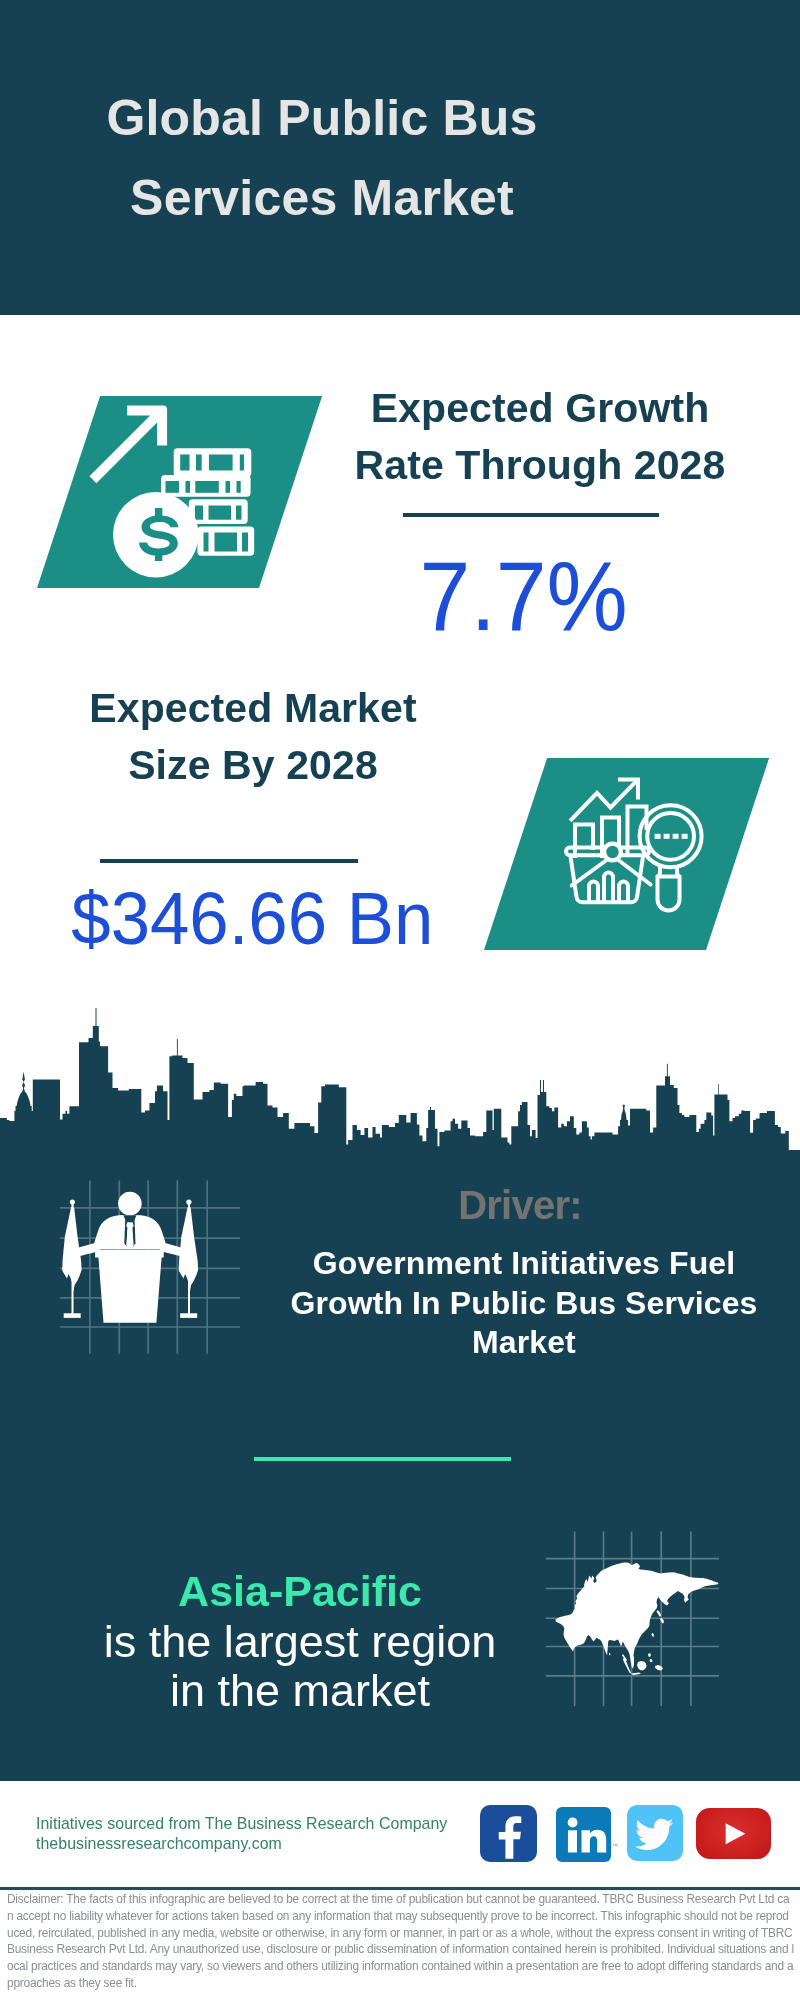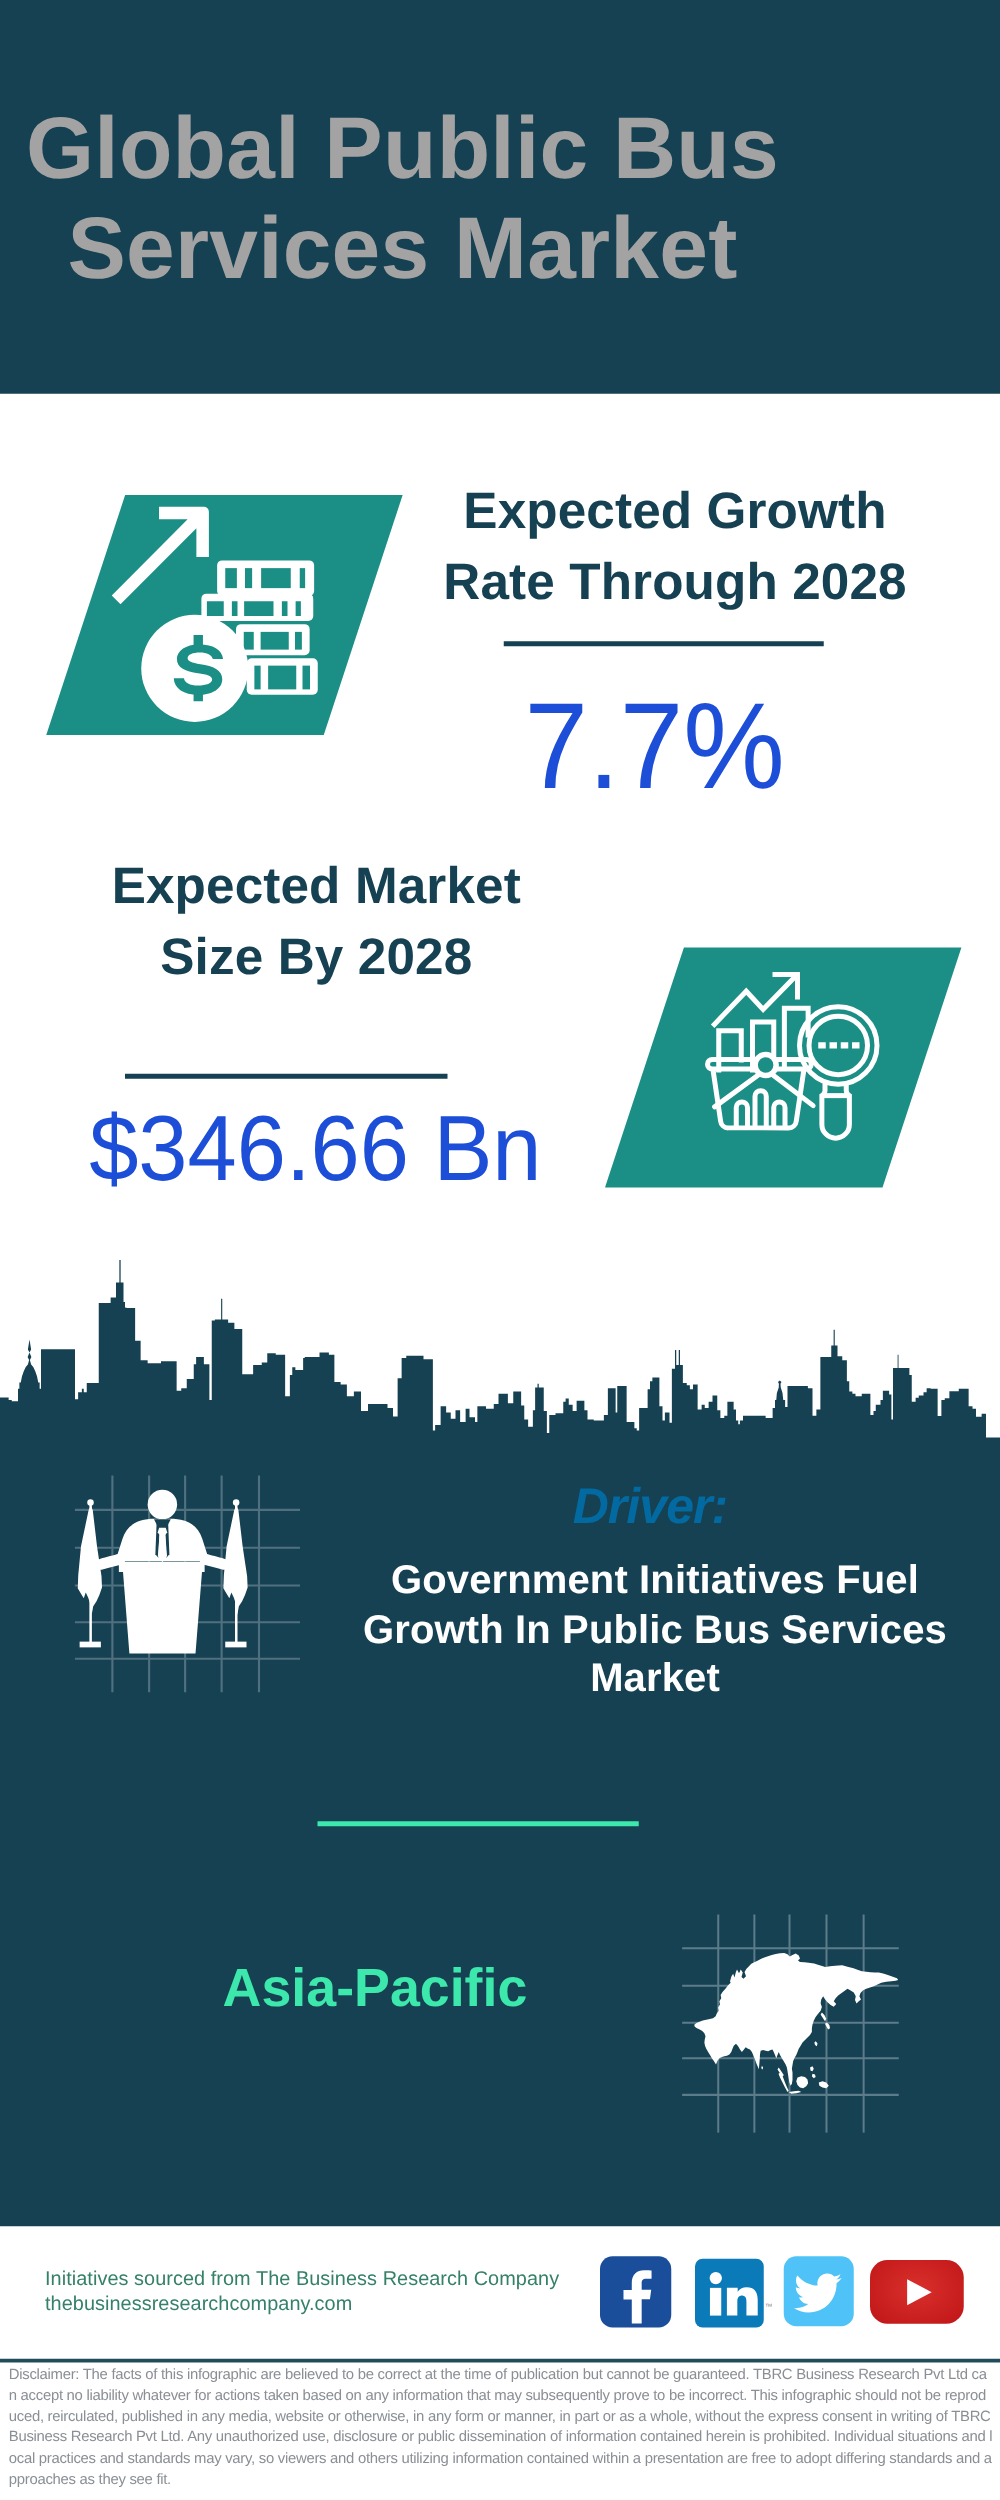"Global Public Bus" .header .title { color: #a3a3a3 -> #e5e5e5; font-size: 70px -> 50px }
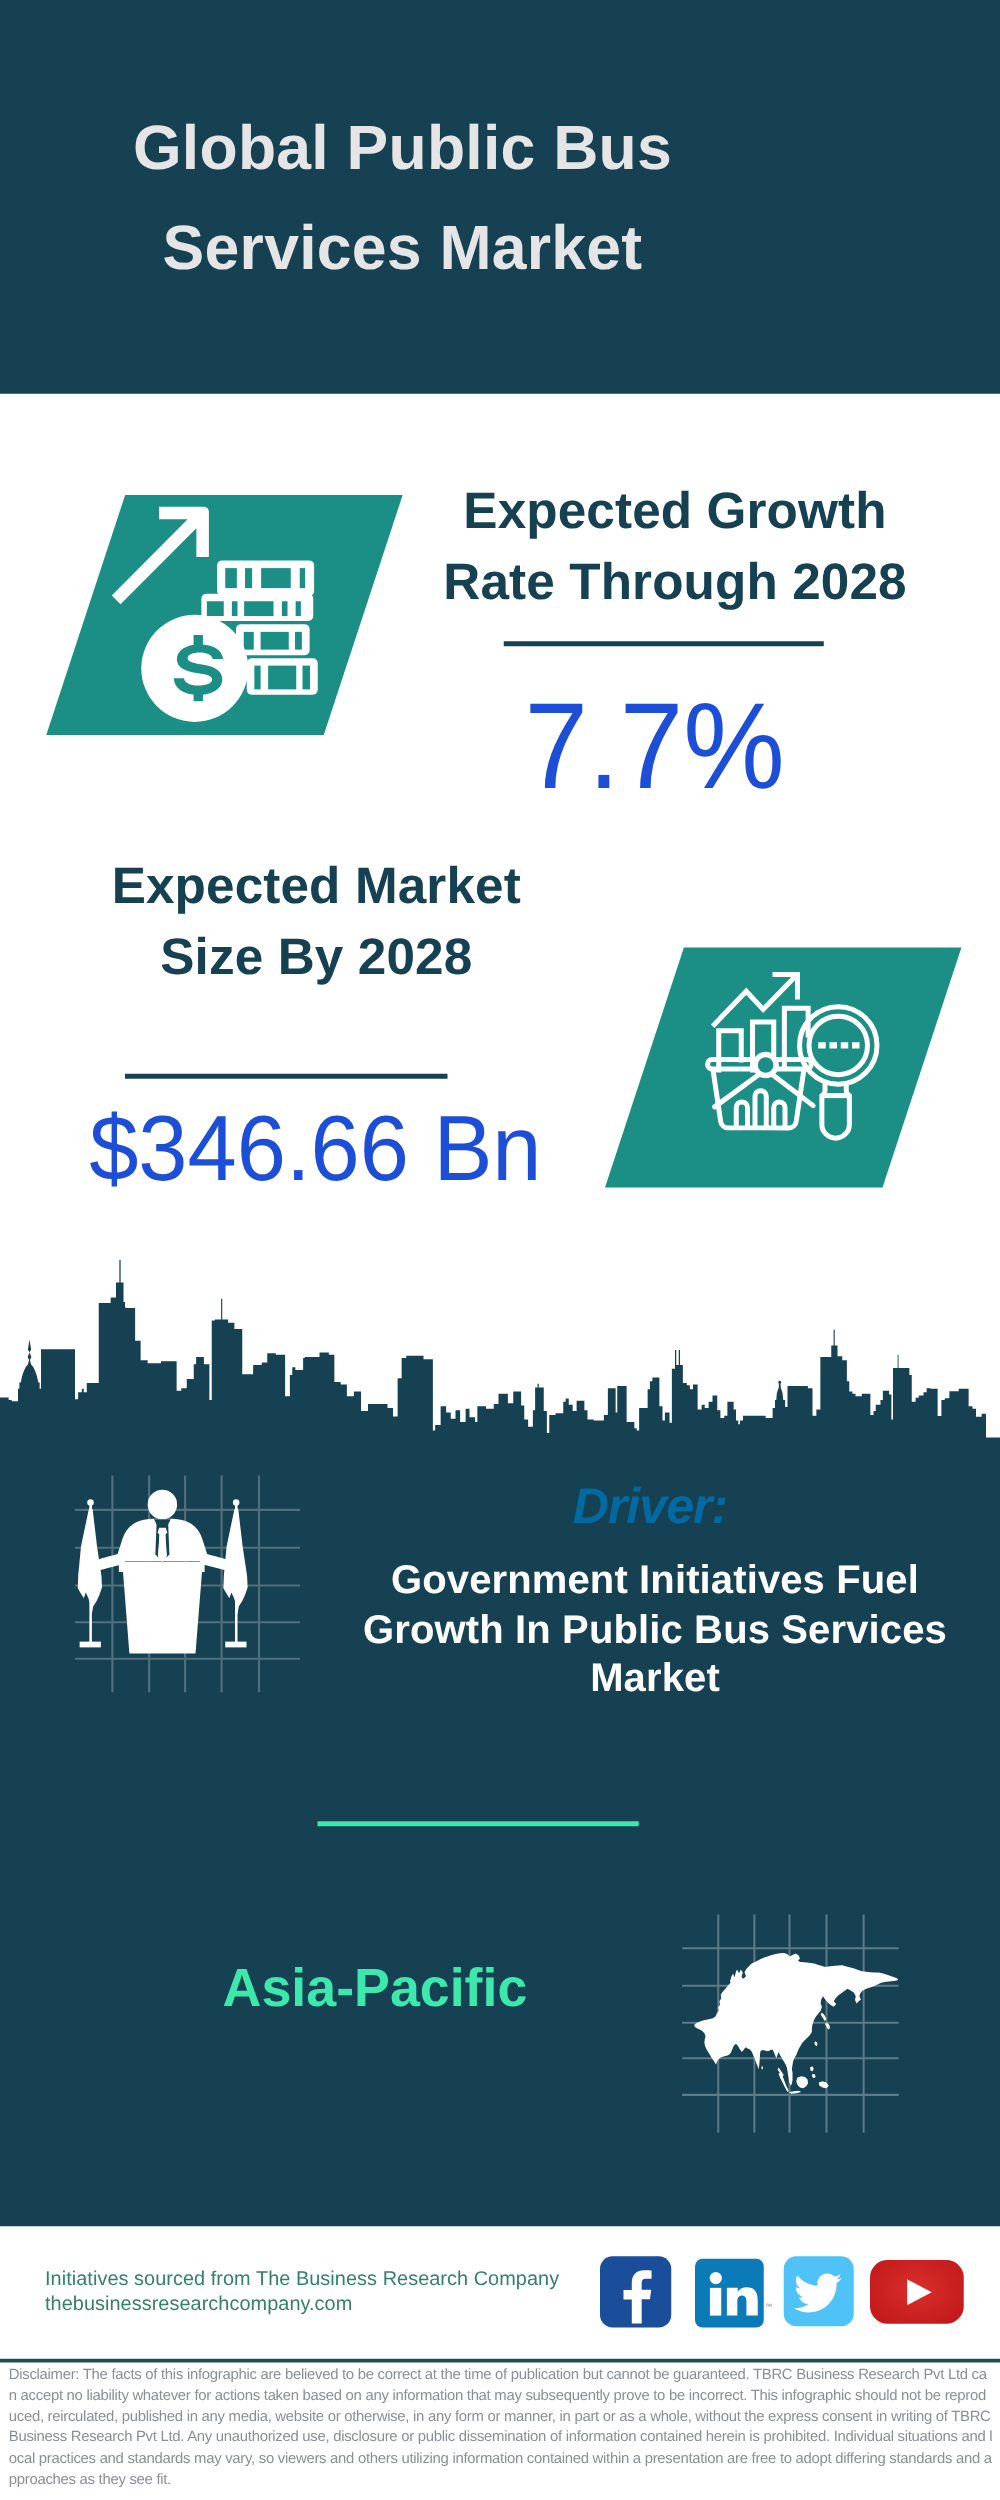"Driver:" .driver-label { color: #0369a1 -> #737373; font-style: italic -> none }
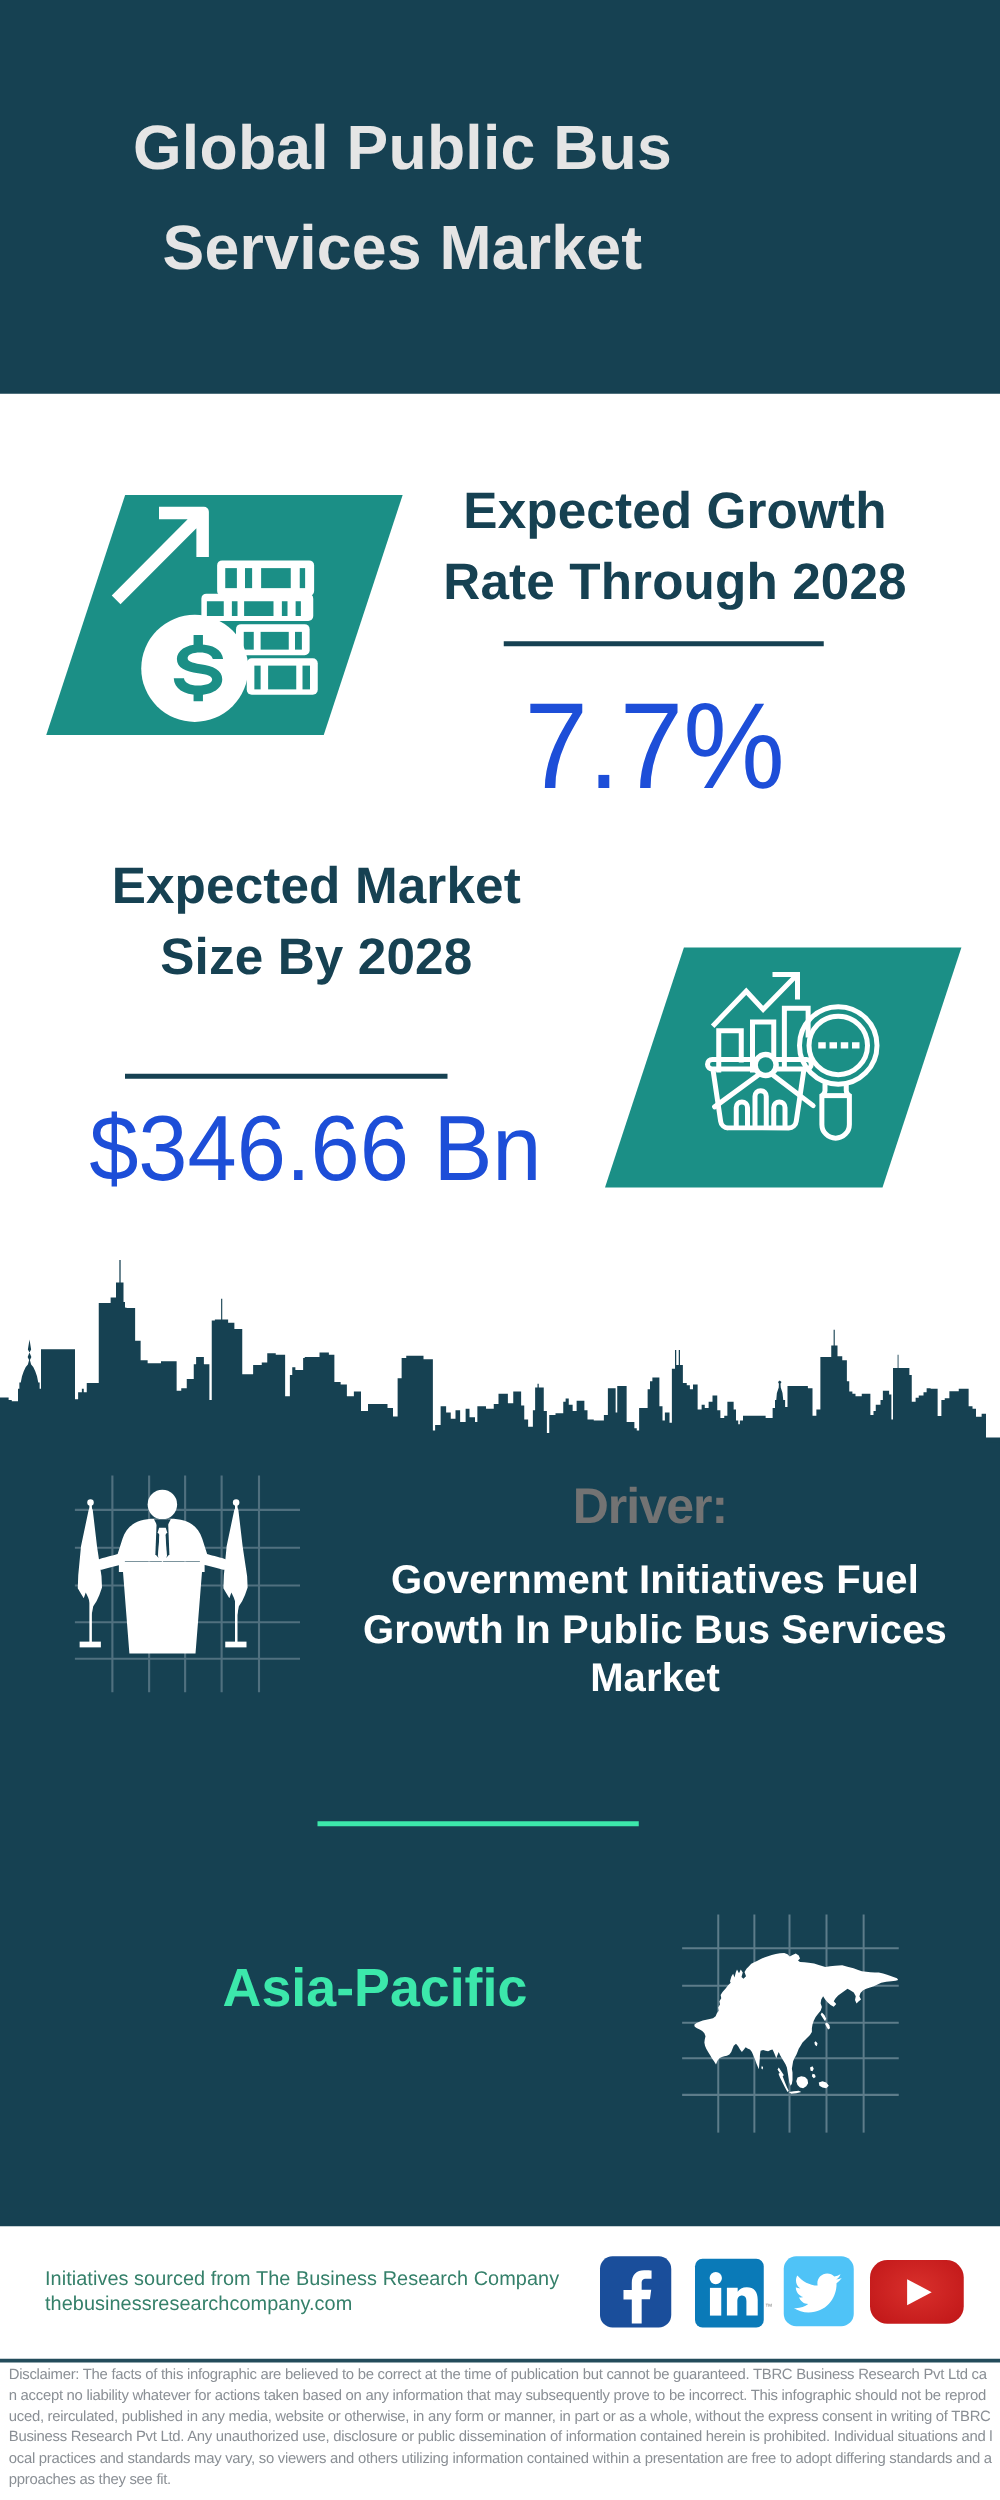"is the largest region" div.region-sub { html: none -> <div> <span>is the largest region</span><br> <span>in the market</span> </div> }
